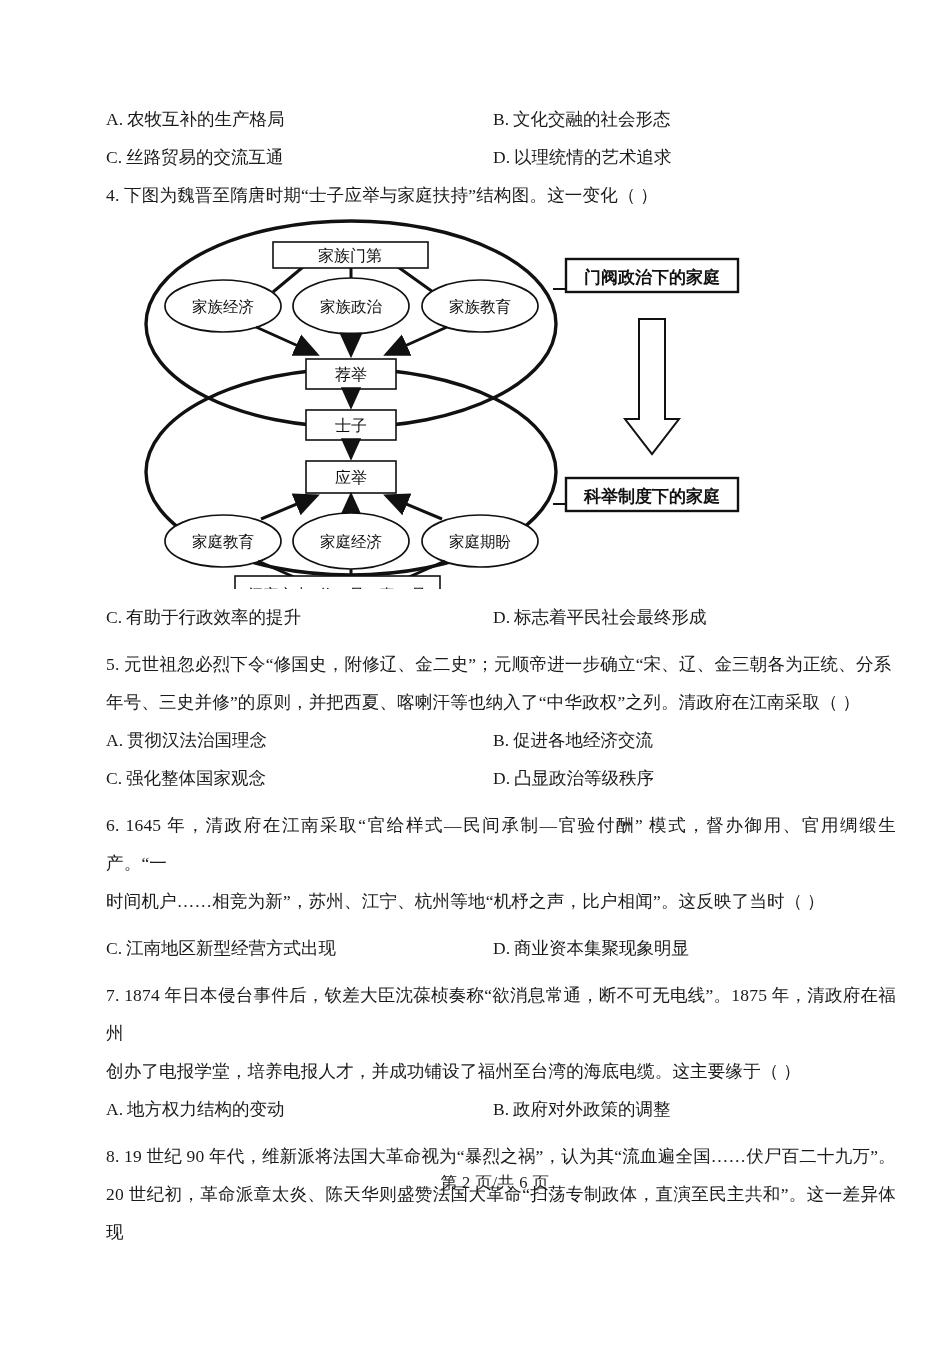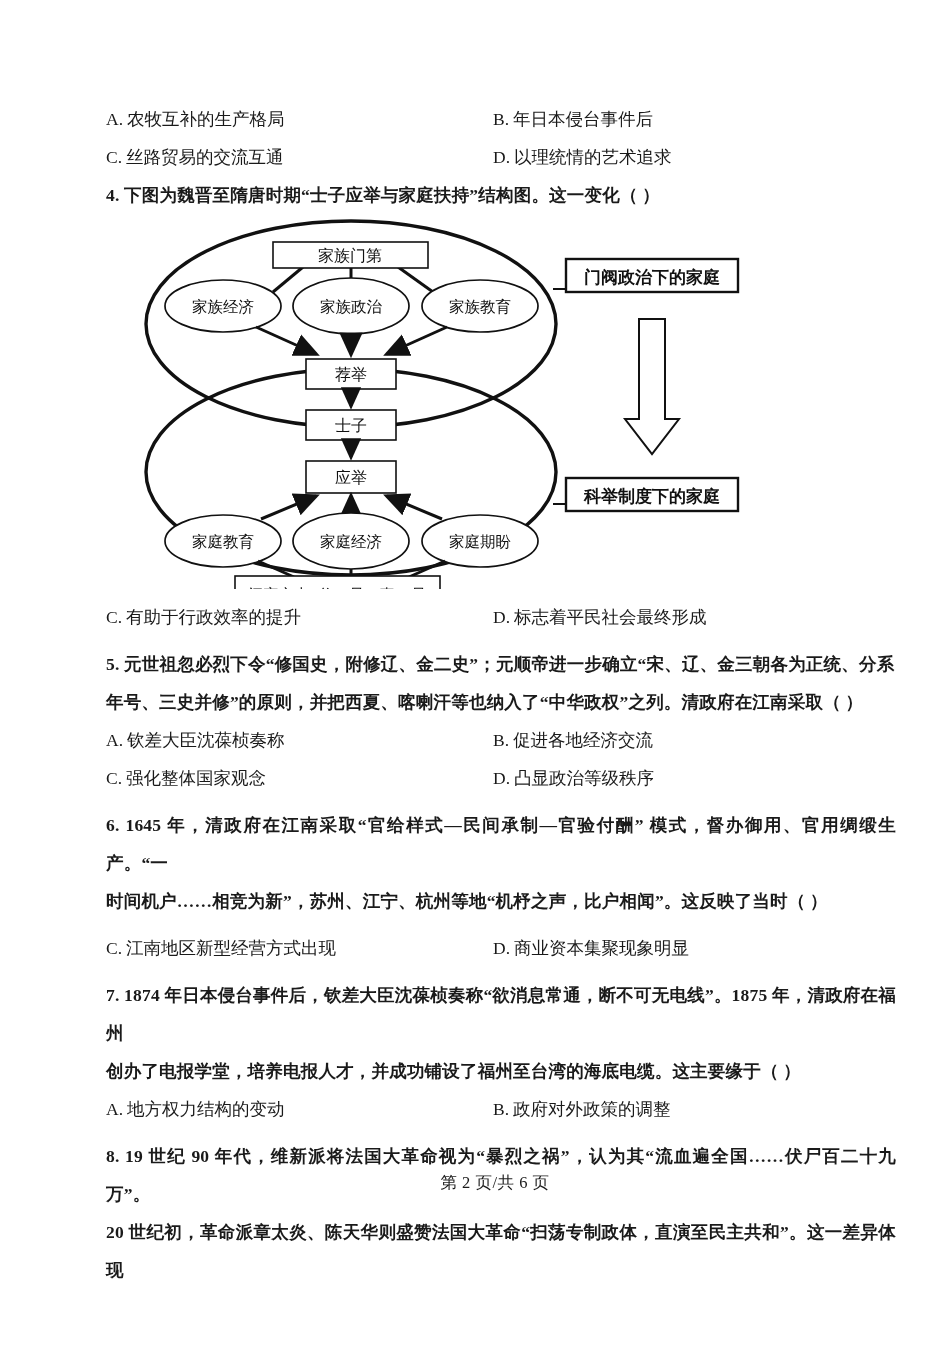"年日本侵台事件后" span { text: 年日本侵台事件后 -> 文化交融的社会形态 }
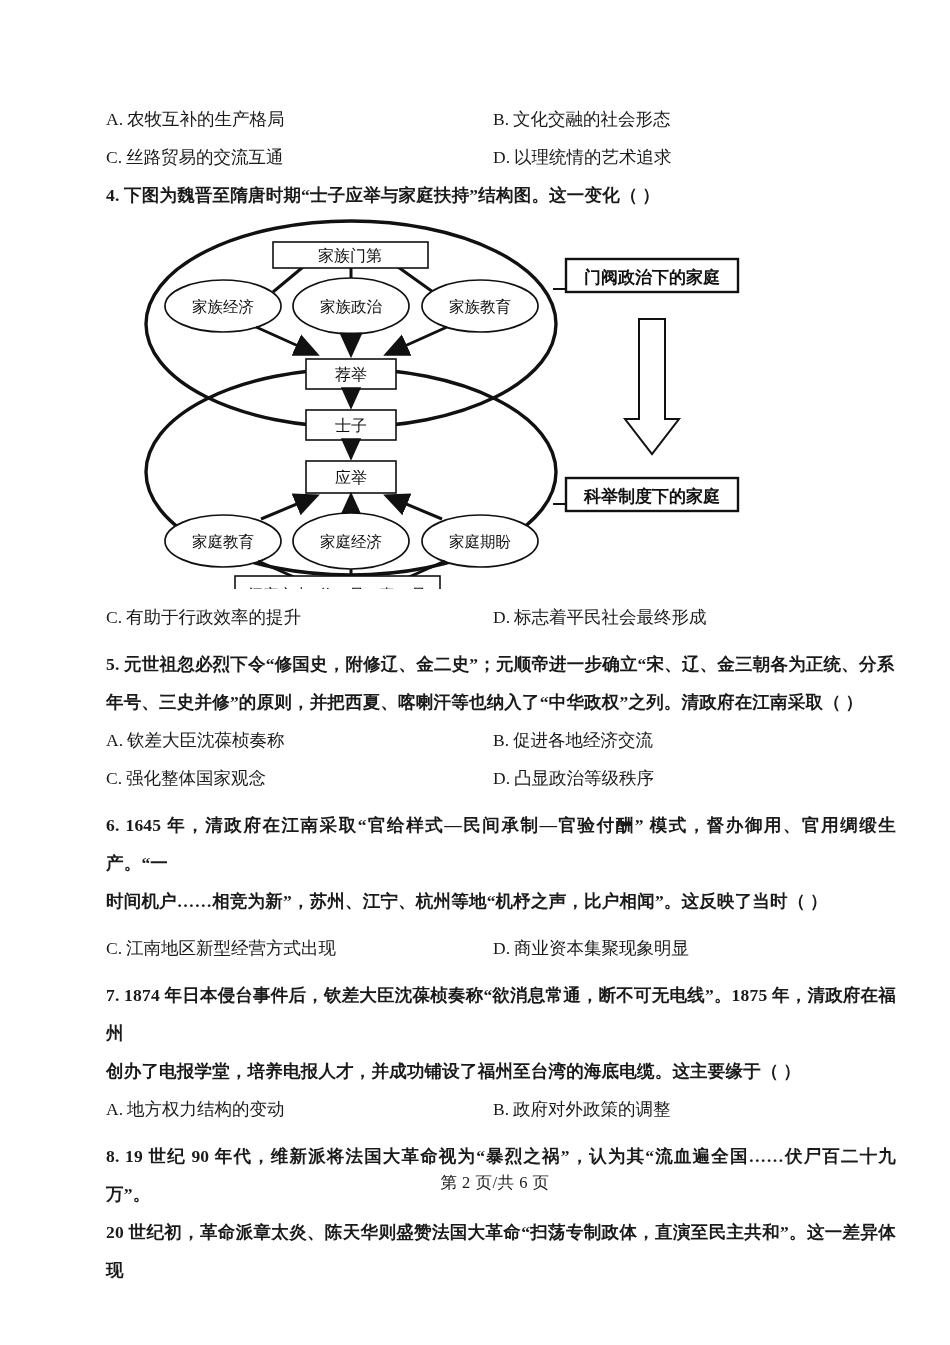"4. 下图为魏晋至隋唐时期“士子应举与家庭扶持”结构图。这一变化（ ）" .qstem { font-weight: bold -> none }
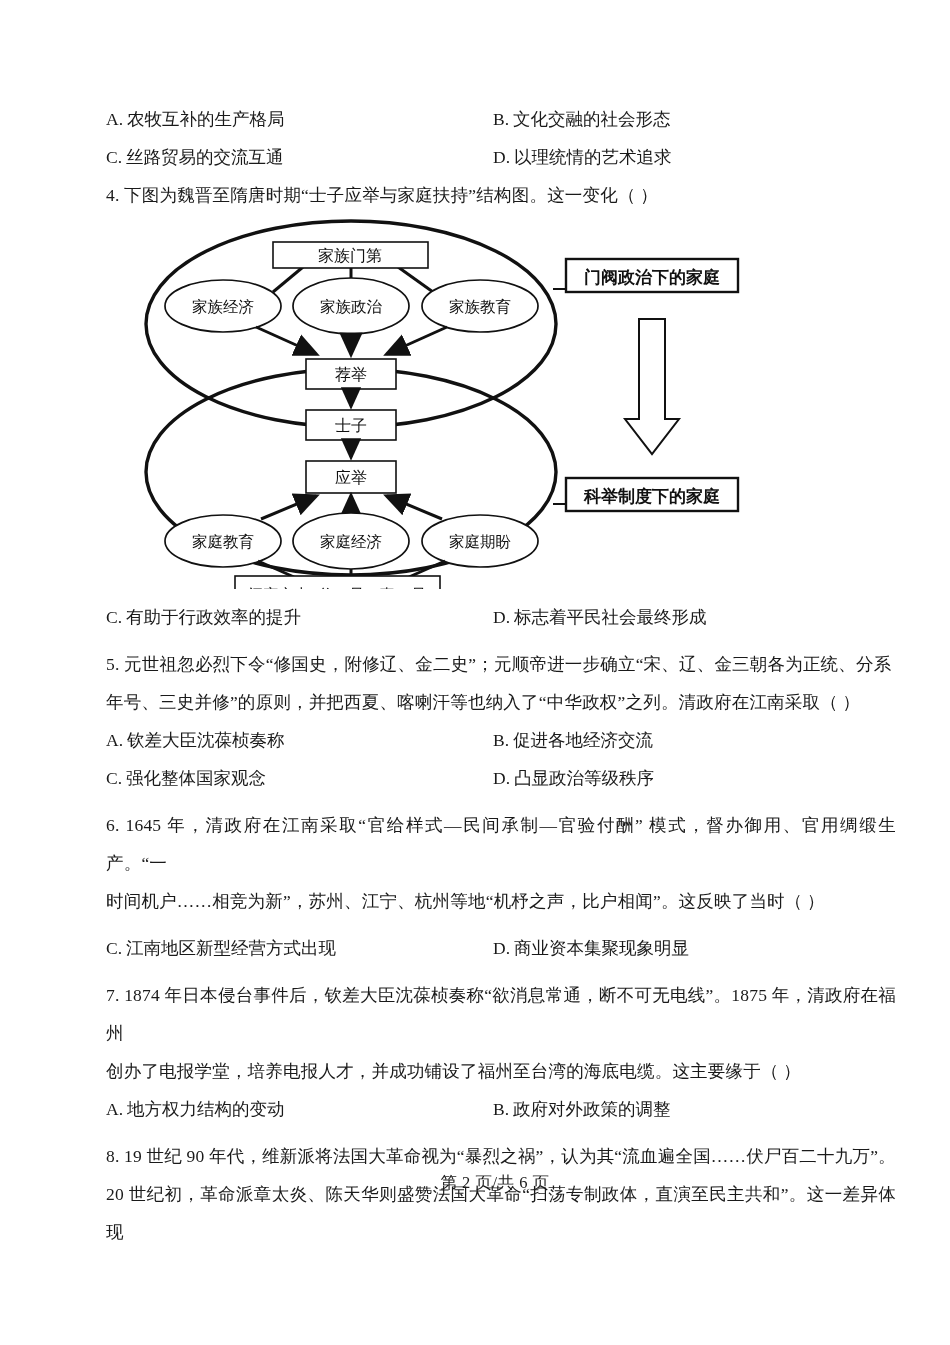"钦差大臣沈葆桢奏称" span { text: 钦差大臣沈葆桢奏称 -> 贯彻汉法治国理念 }
